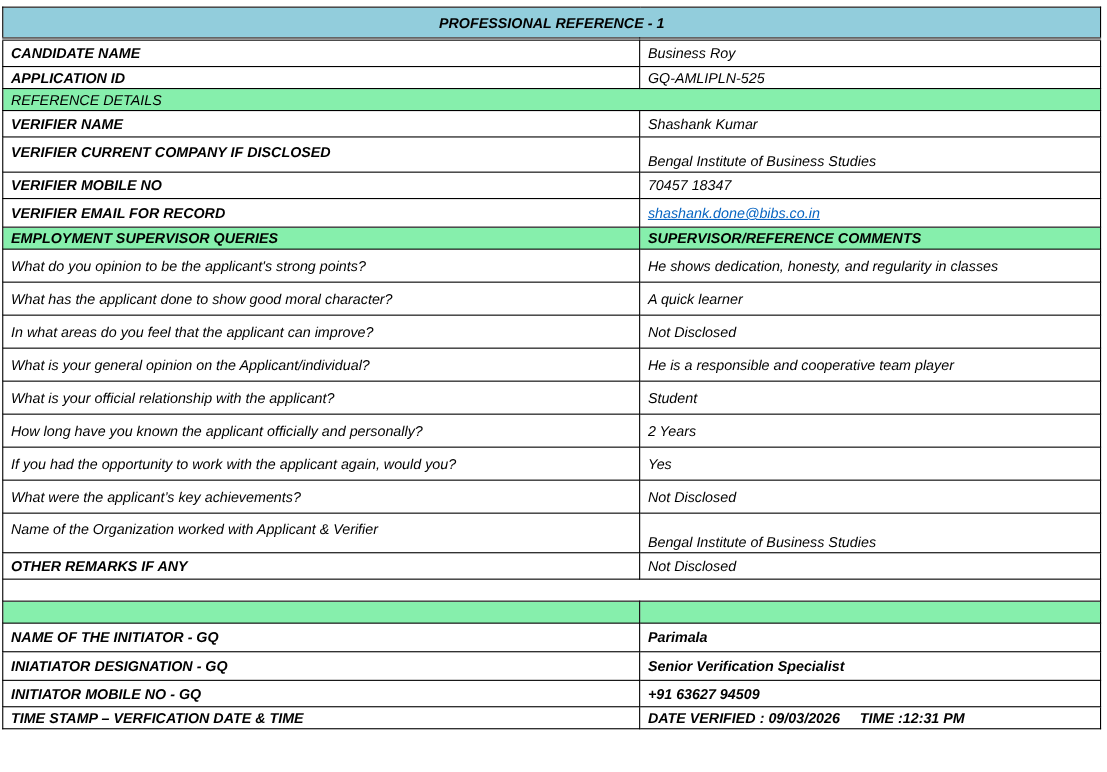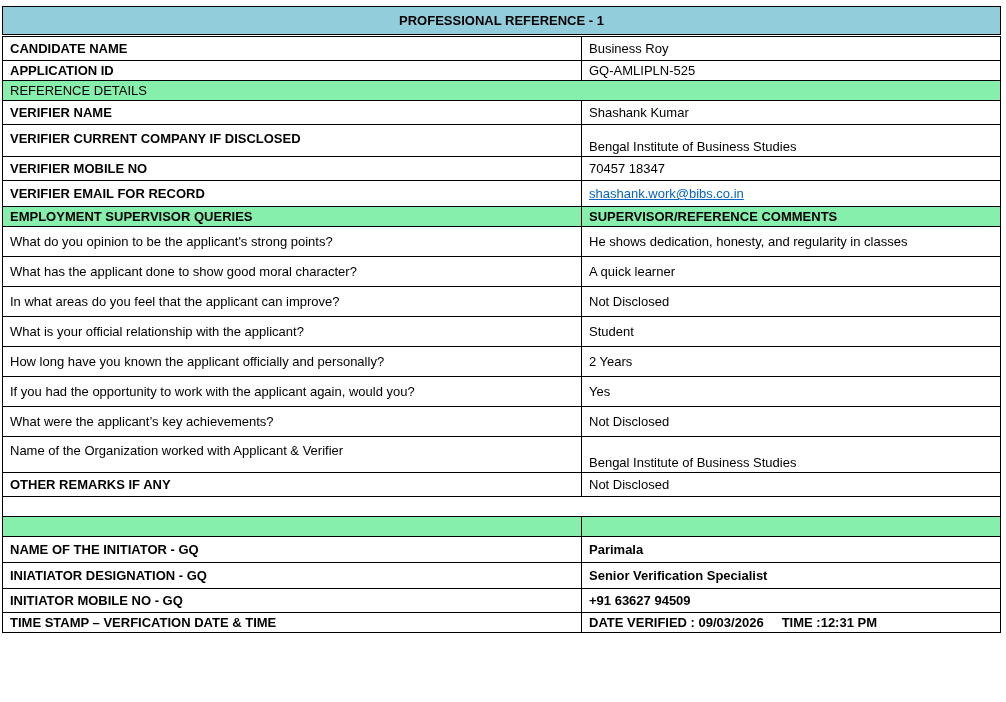"PROFESSIONAL REFERENCE - 1" td { font-style: none -> italic }
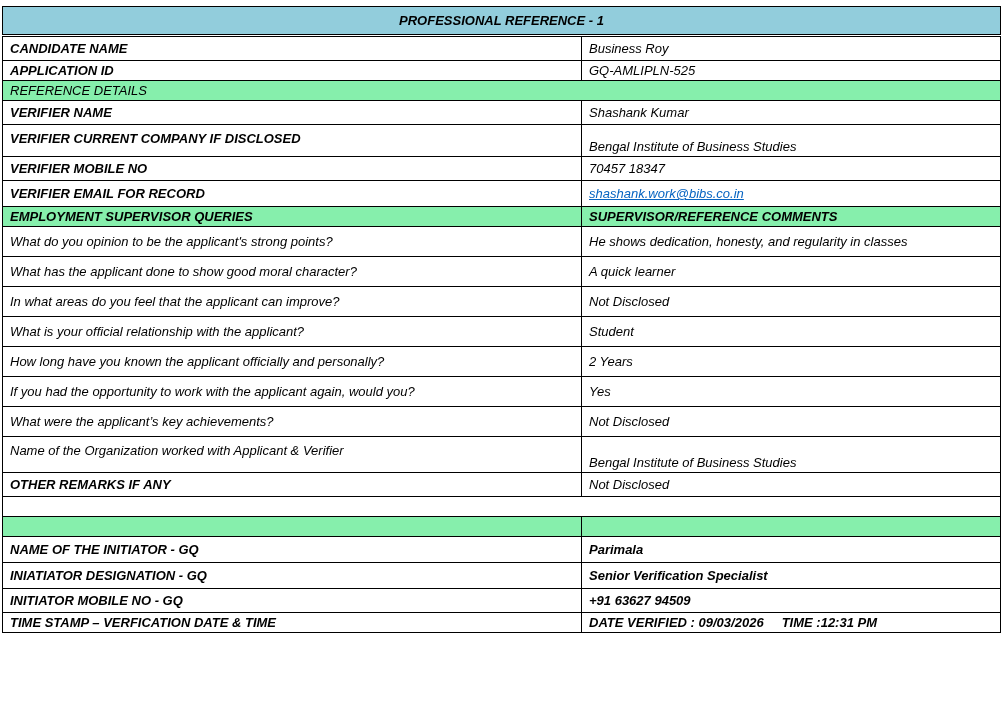"shashank.work@bibs.co.in" a.email { text: shashank.work@bibs.co.in -> shashank.done@bibs.co.in }
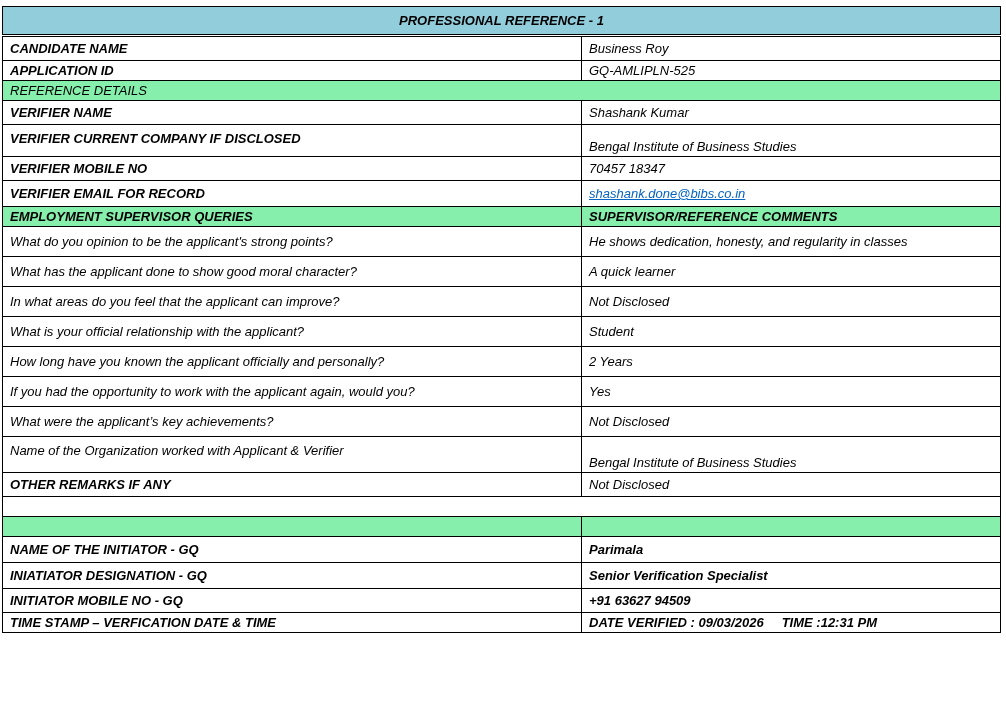"What is your general opinion" tr.r30 { html: none -> <tr> <td>What is your general opinion on the Applicant/individual?</td> <td>He is a responsible and cooperative team player</td> </tr> }
